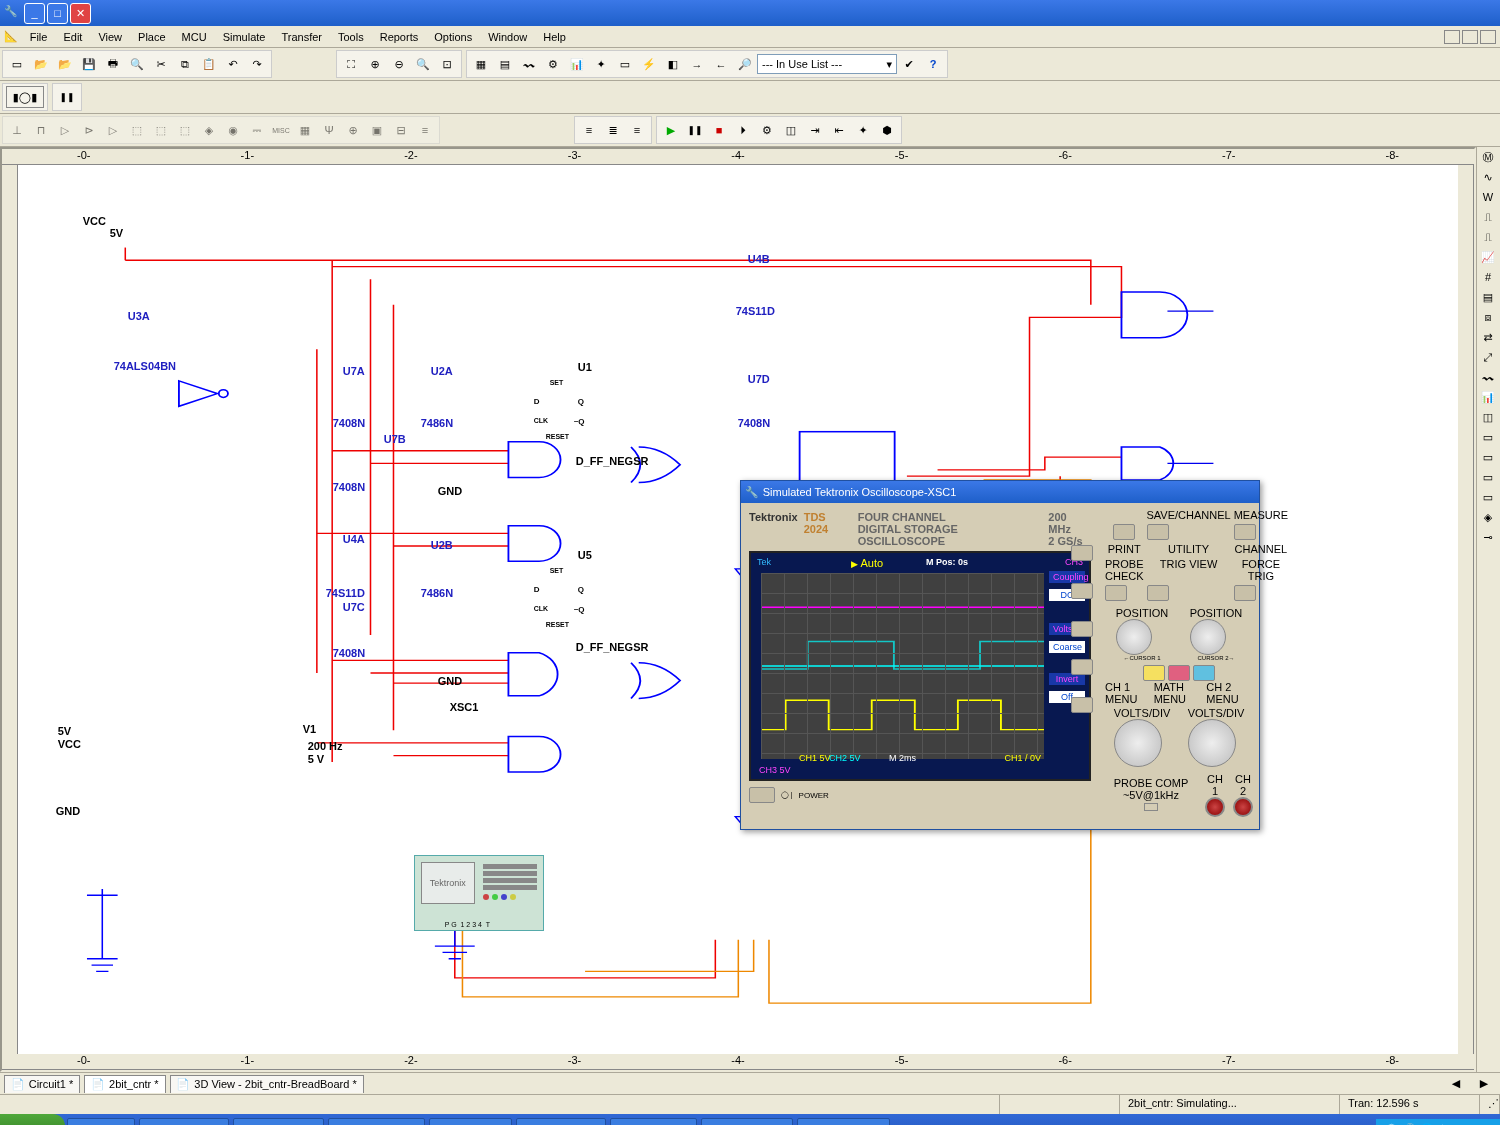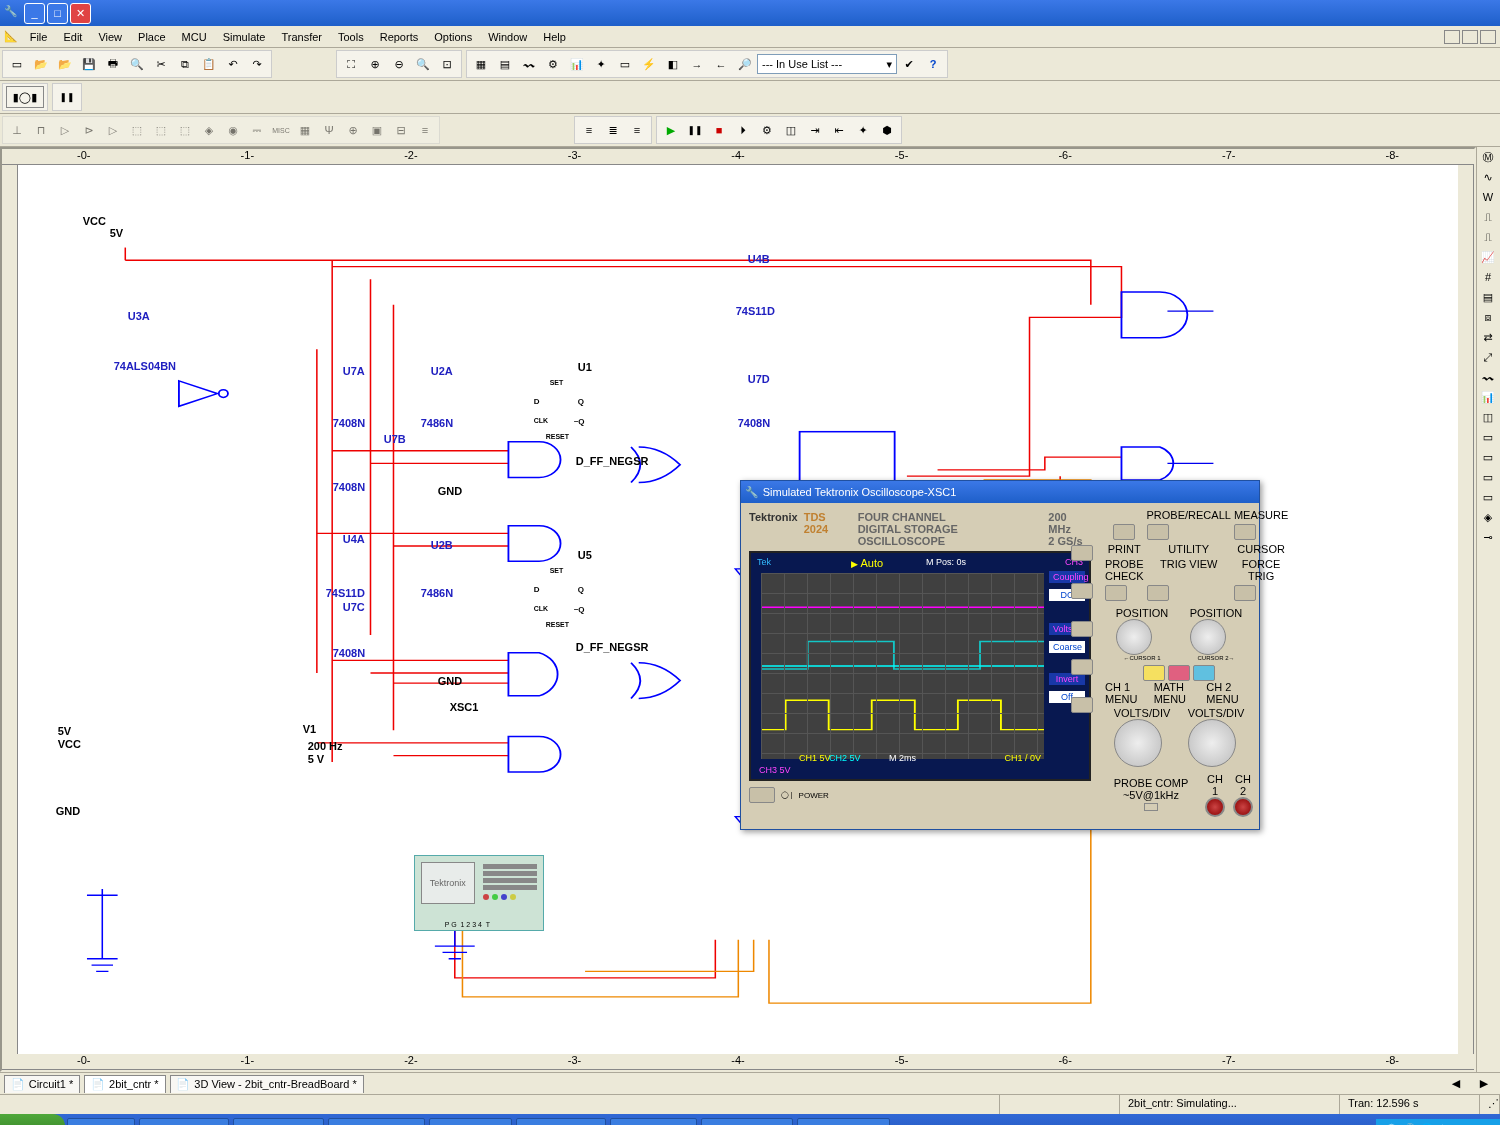"PROBE/RECALL" span { text: PROBE/RECALL -> SAVE/CHANNEL }
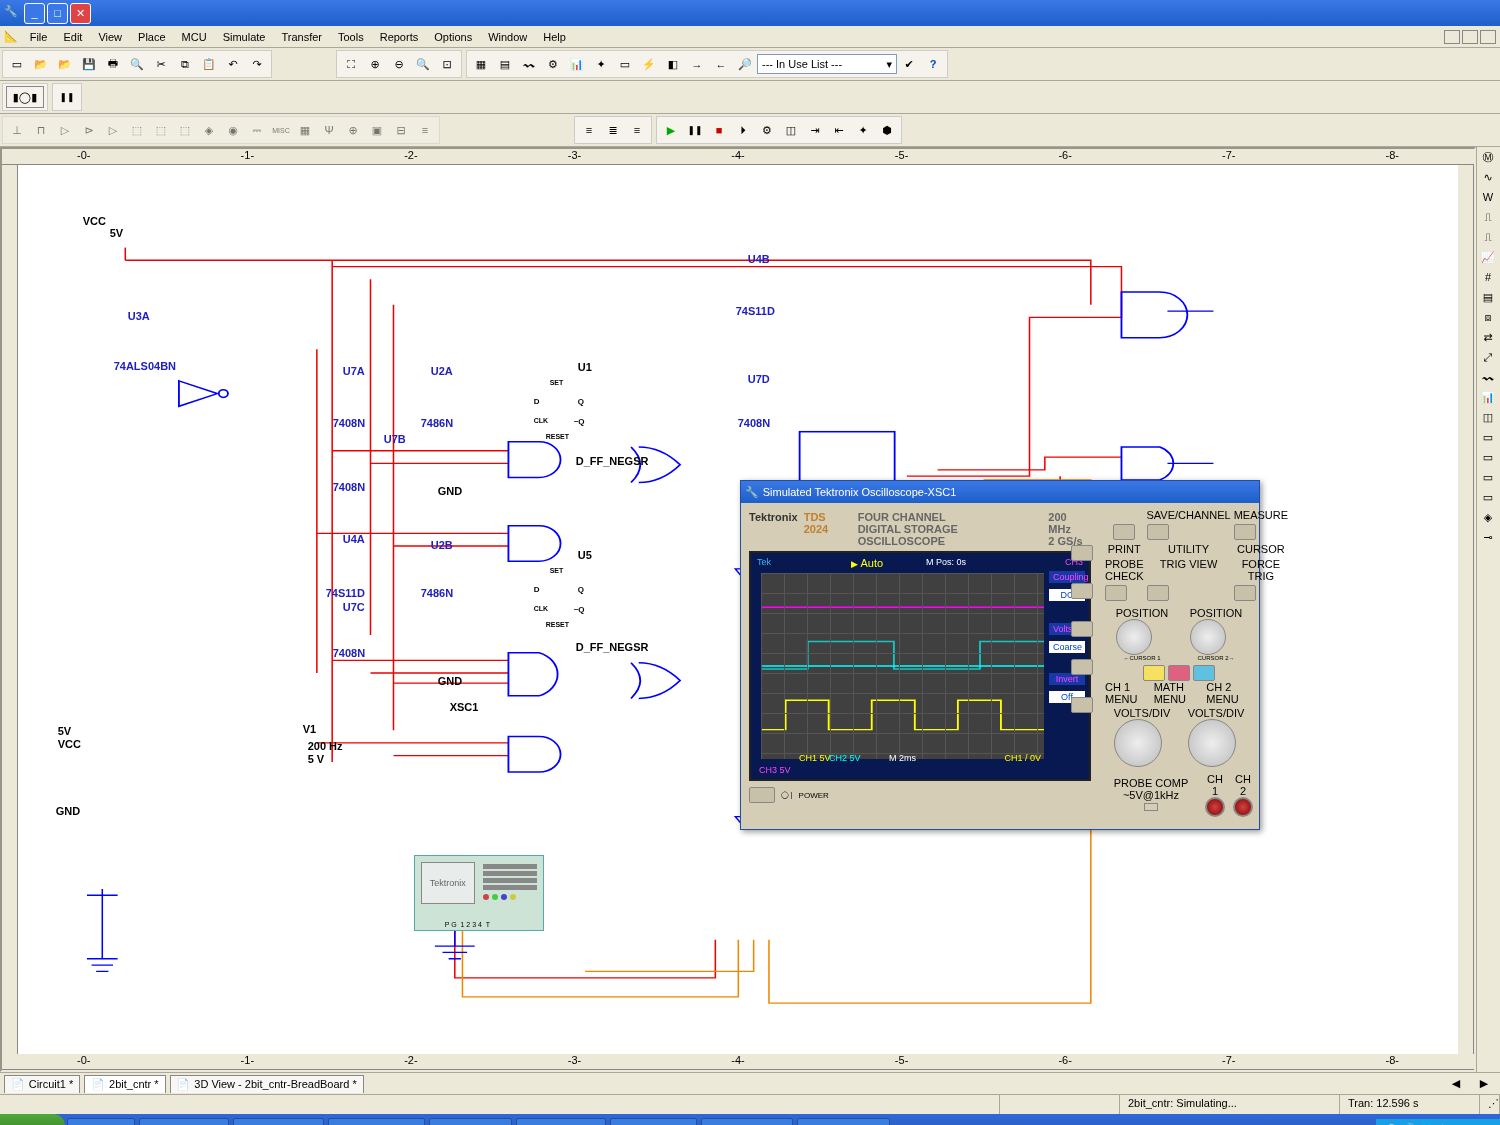"CURSOR" span { text: CURSOR -> CHANNEL }
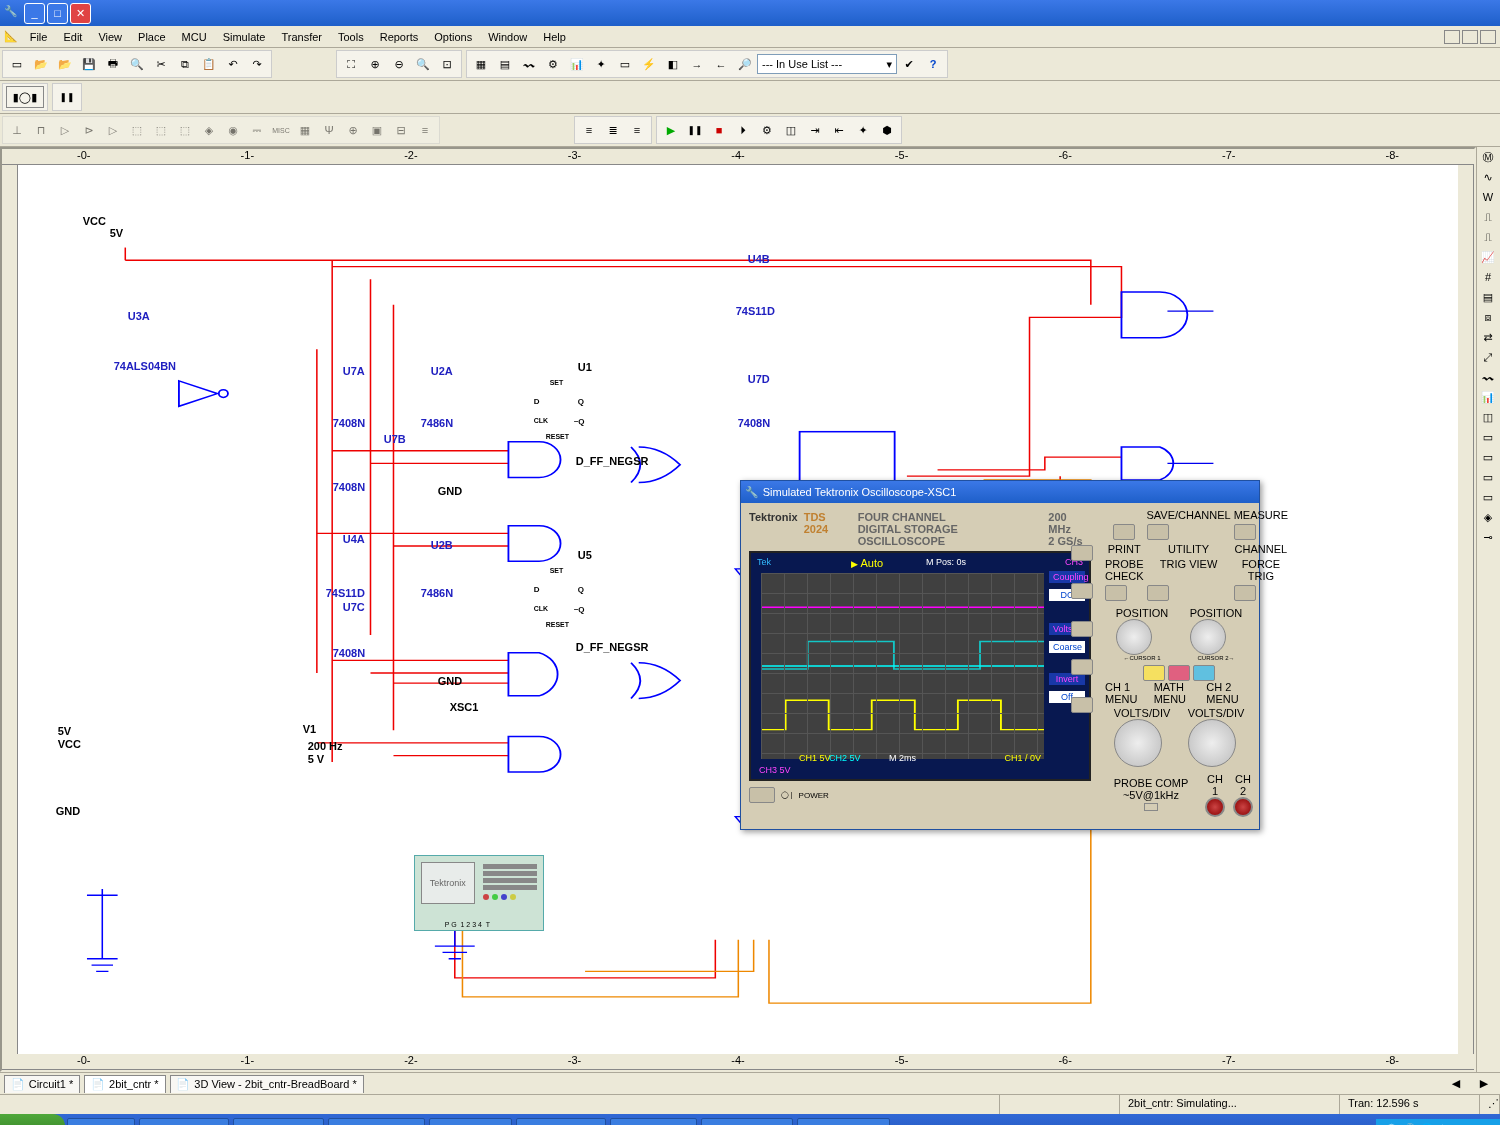"M Pos: 0s" div.scope-text { font-weight: none -> bold }
